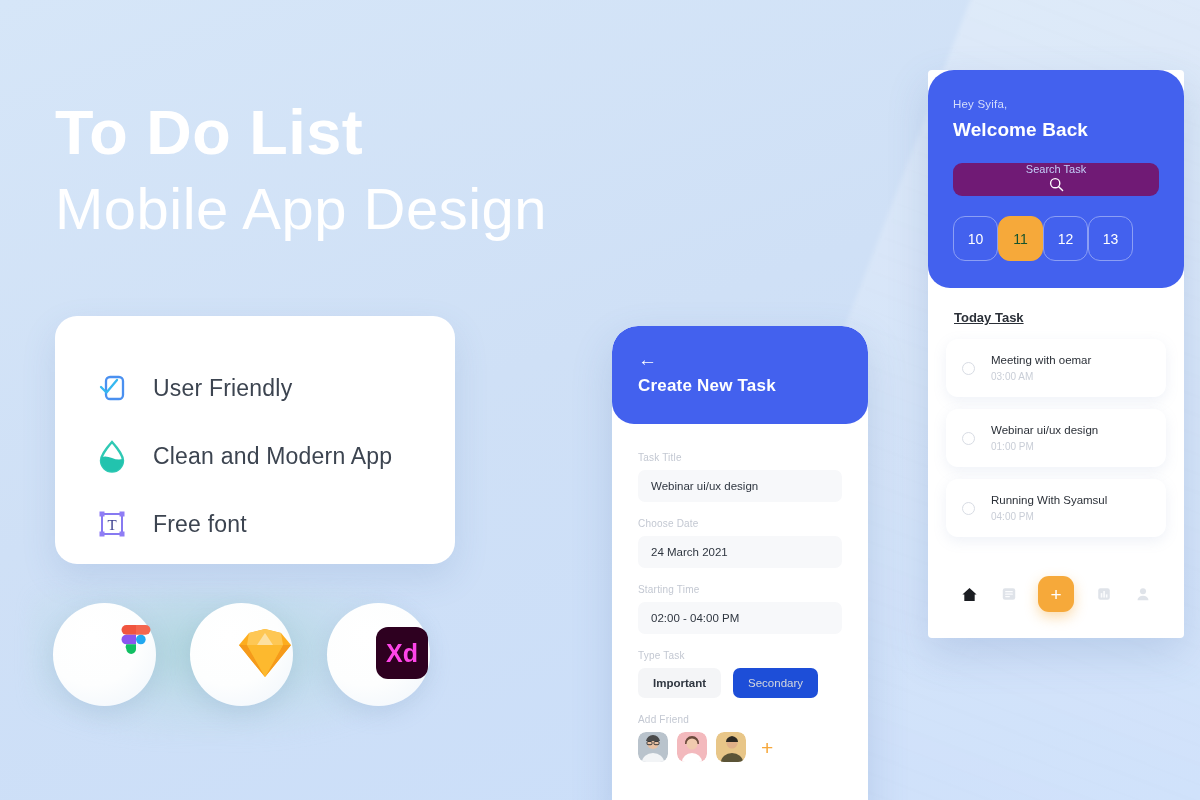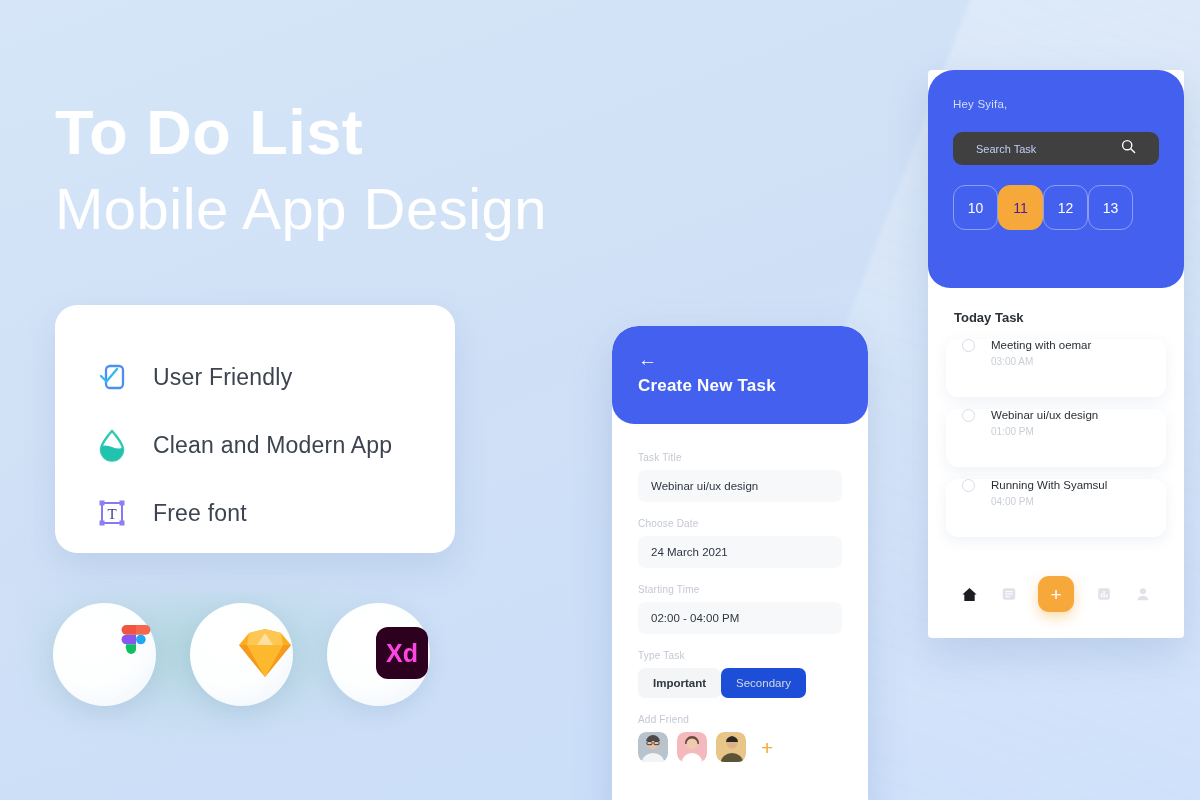"Welcome Back" div { html: none -> <div>Welcome Back</div> }
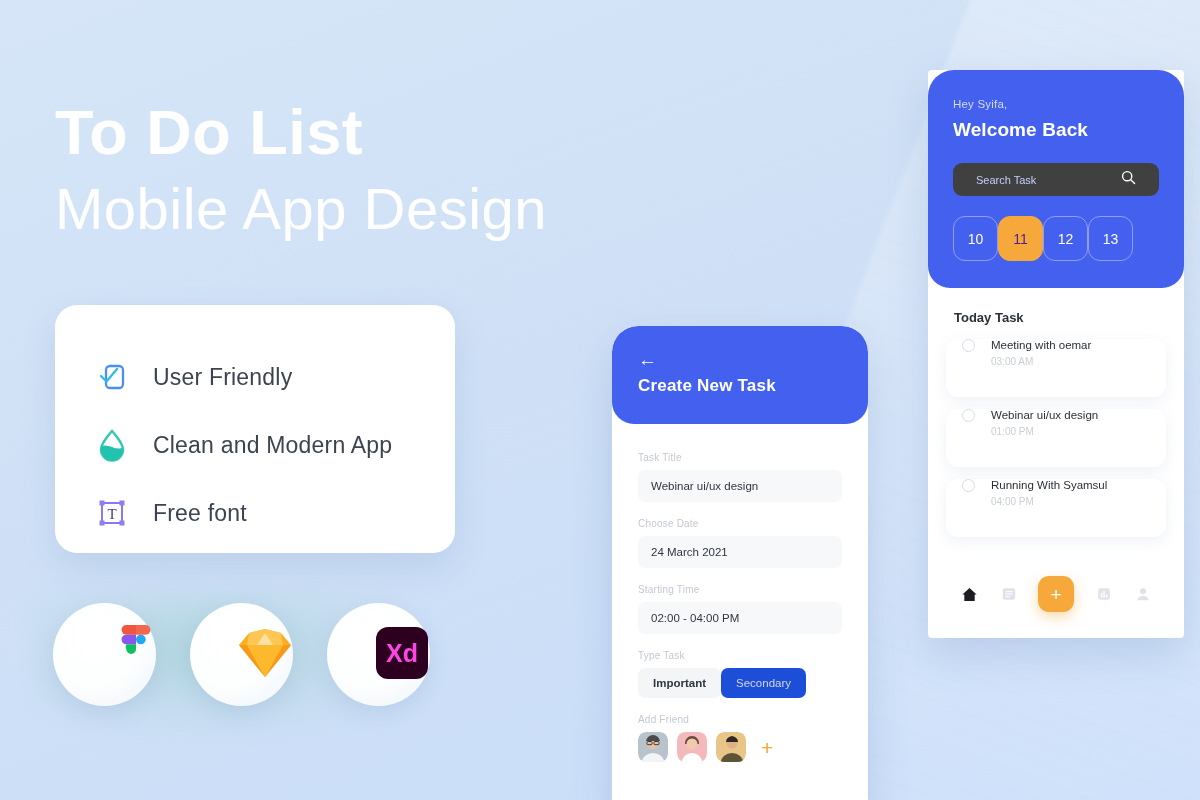"Search Task" #search-bar { background: #404040 -> #701a75; flex-direction: none -> column }
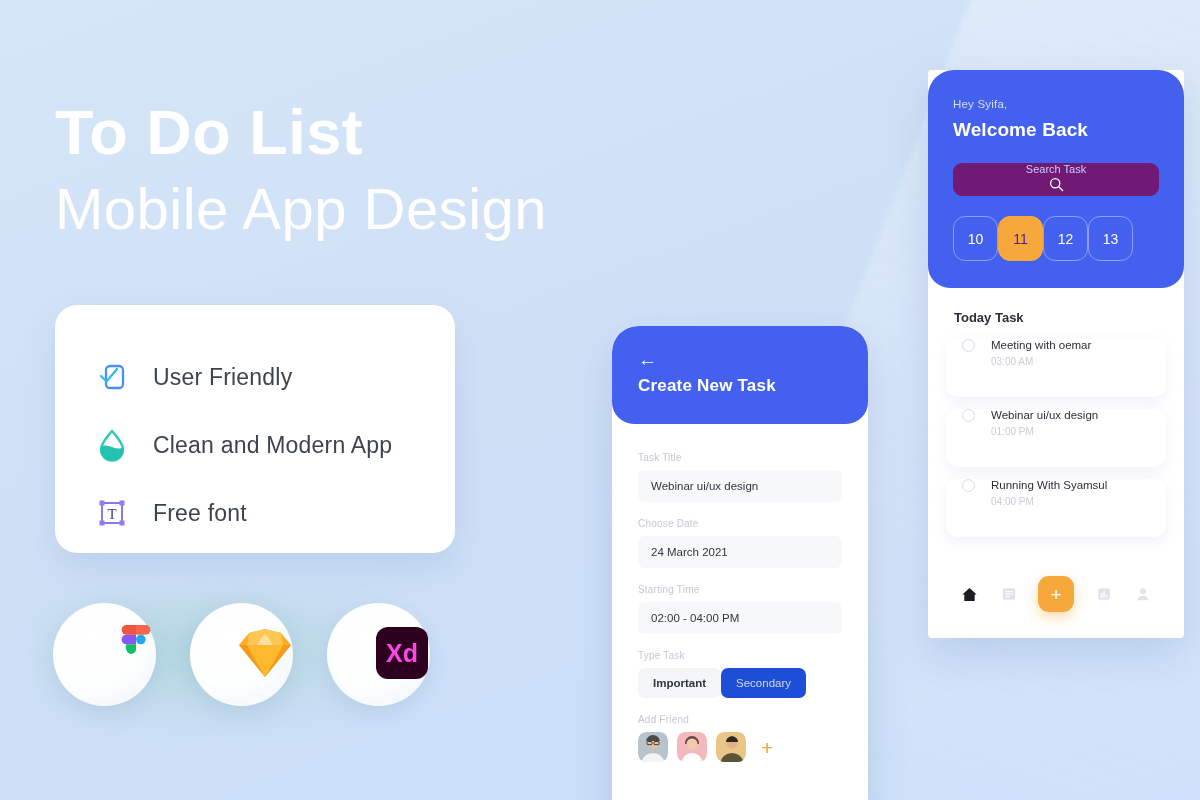"11" .date-chip.active { color: #4c1d95 -> #14532d }
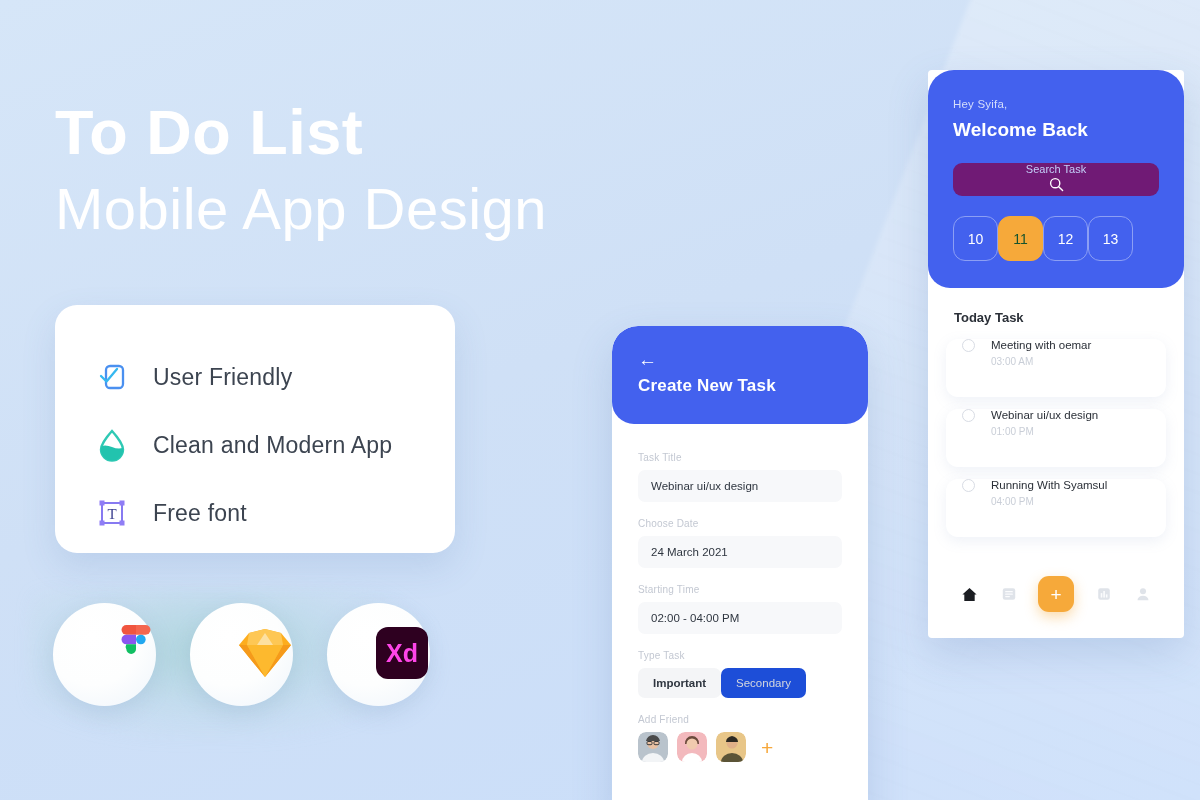"Today Task" #today-title { text-decoration: none -> underline }
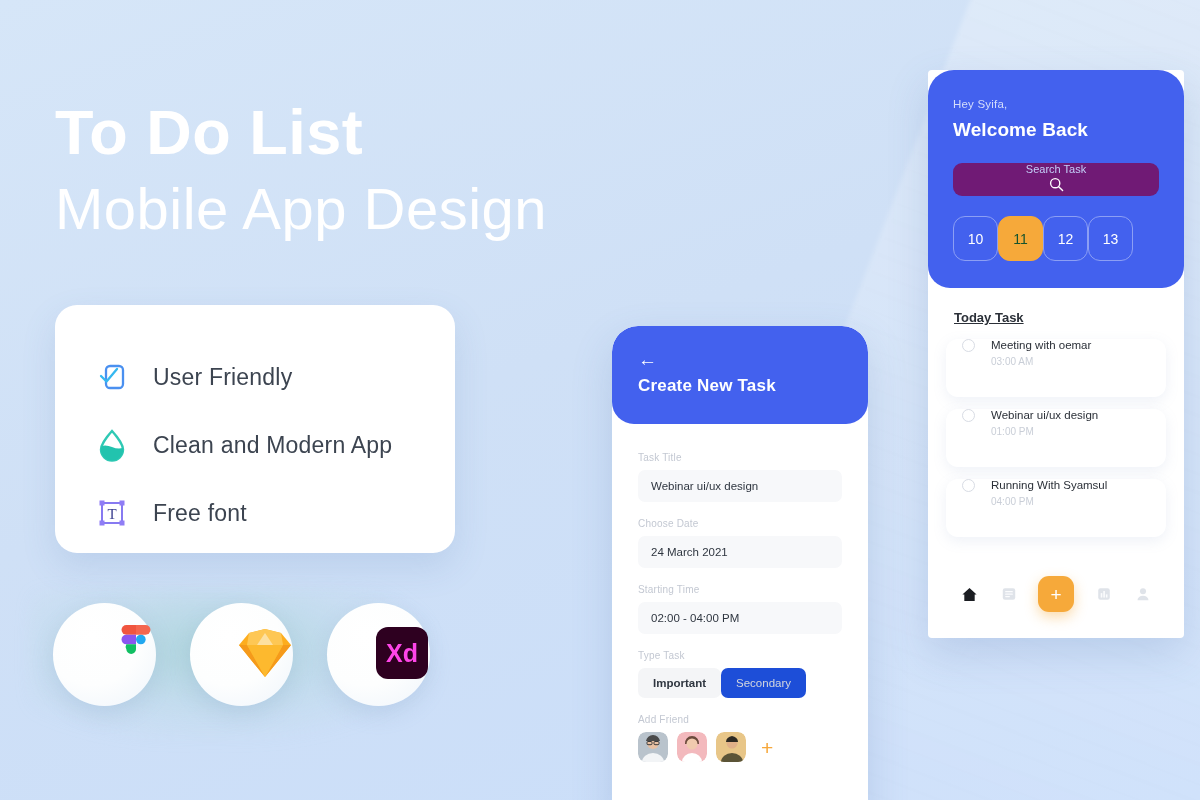"Meeting with oemar" .task-card { align-items: none -> center }
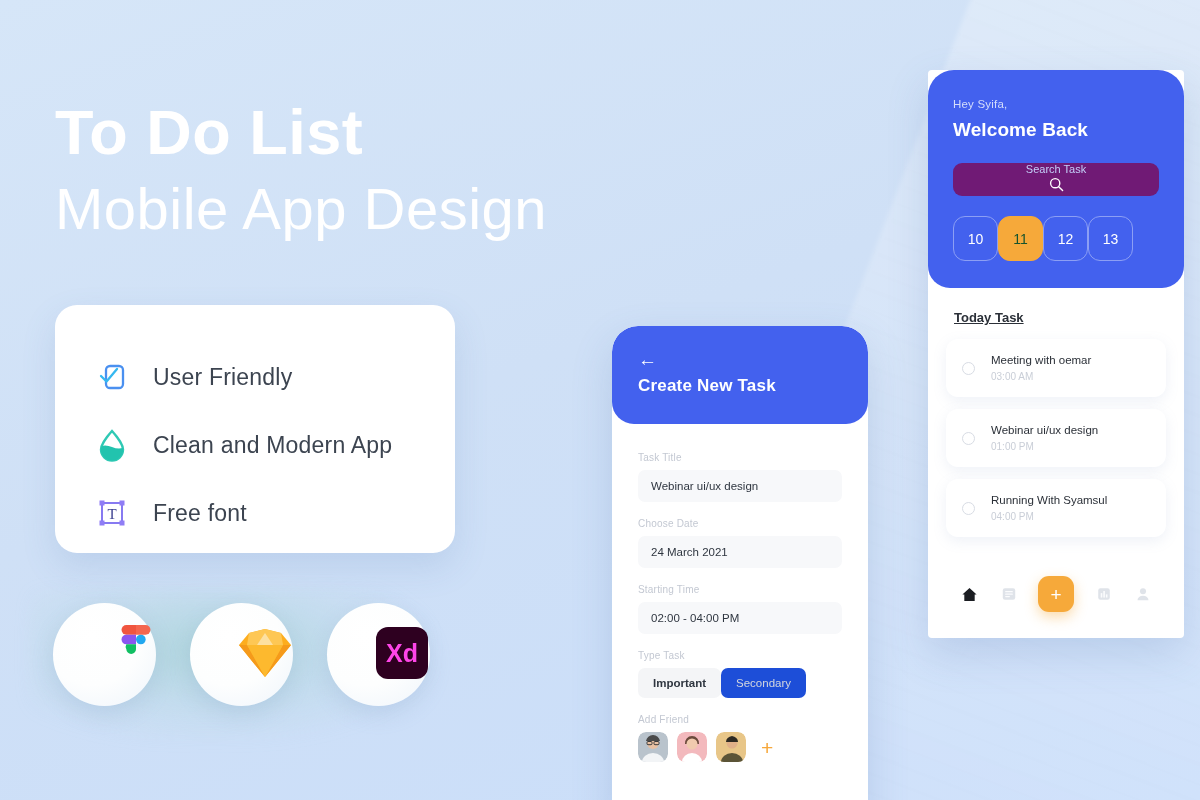"User Friendly" #feature-card { top: 305px -> 316px }
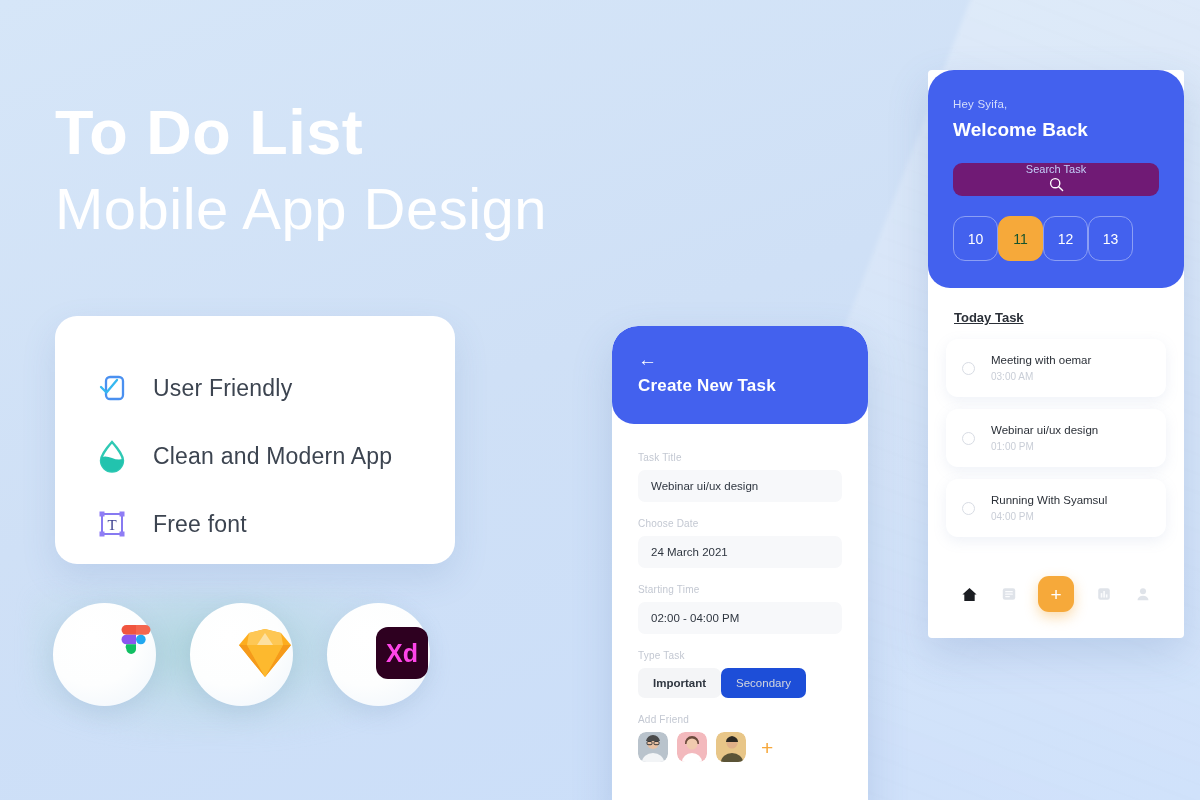"Important" #type-chips { gap: 0 -> 12px }
